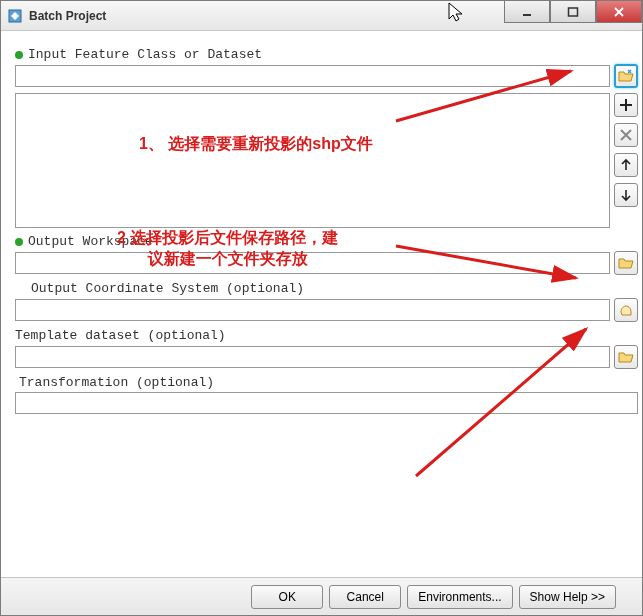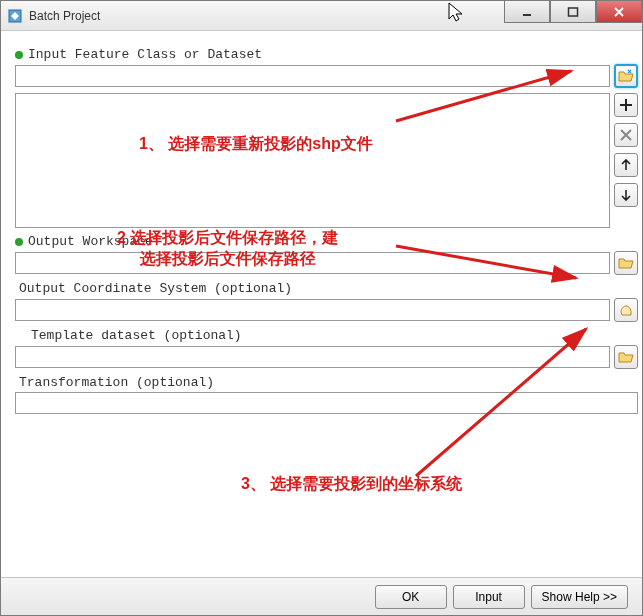"Batch Project" .titlebar .title { font-weight: none -> bold }
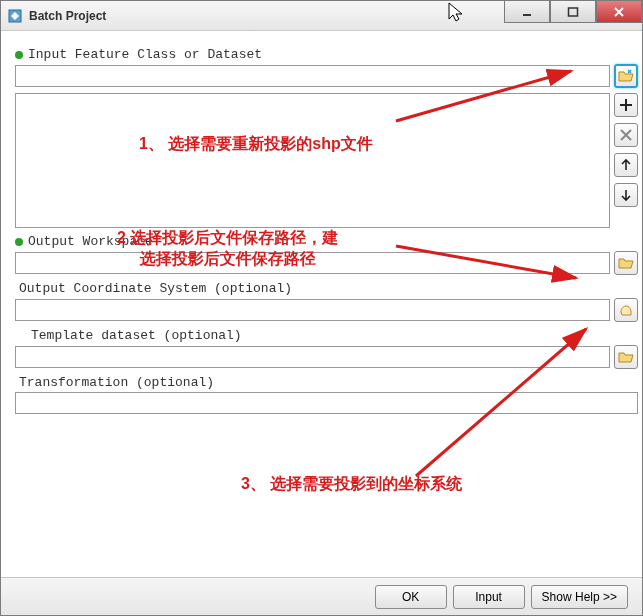"选择投影后文件保存路径" span { text: 选择投影后文件保存路径 -> 议新建一个文件夹存放 }
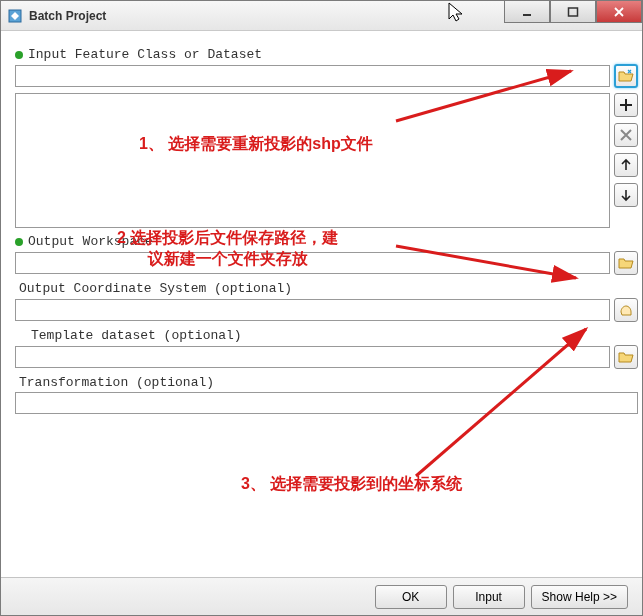"Output Coordinate System (optional)" div.label-line { margin-left: 4px -> 16px }
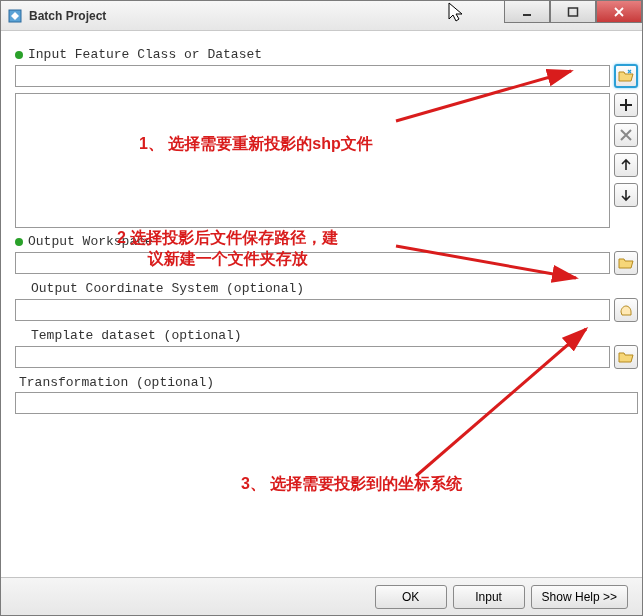"Template dataset (optional)" div.label-line { margin-left: 16px -> 0 }
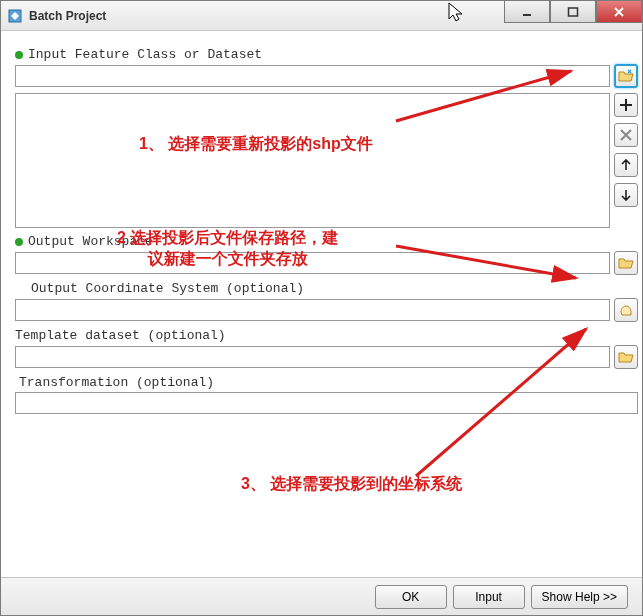"3、 选择需要投影到的坐标系统" div.annotation { html: <div>3、 选择需要投影到的坐标系统</div> -> none }
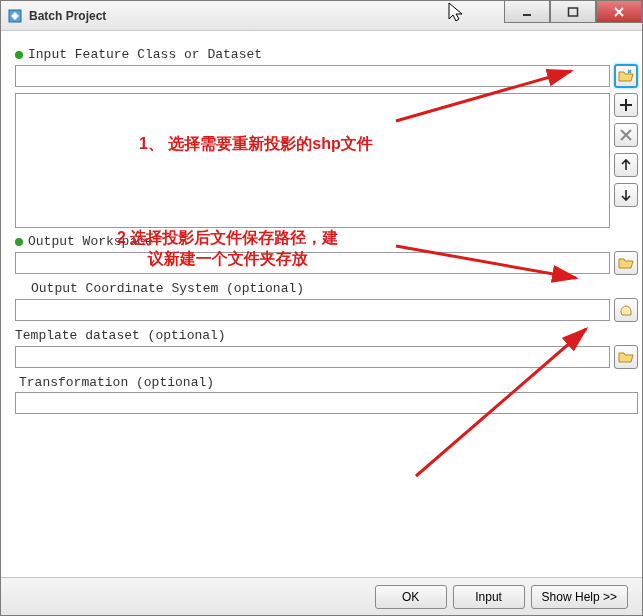"OK" .bottombar { padding-right: 14px -> 26px }
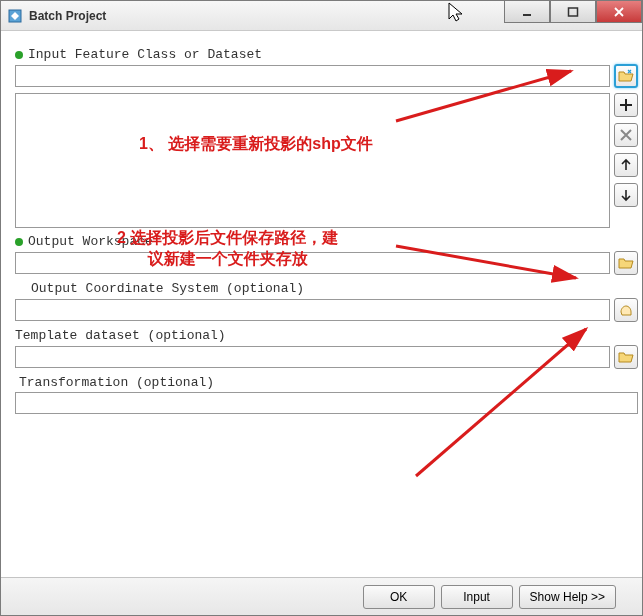"Input" div.btn { text: Input -> Cancel }
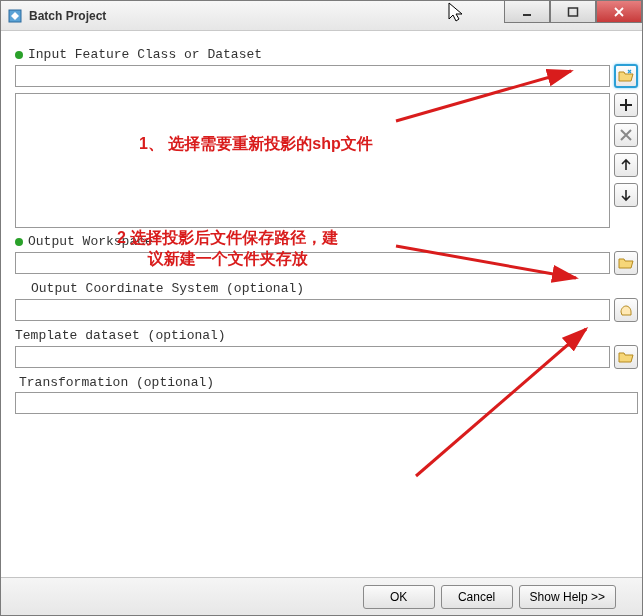"Environments..." div.btn { html: none -> <div>Environments...</div> }
